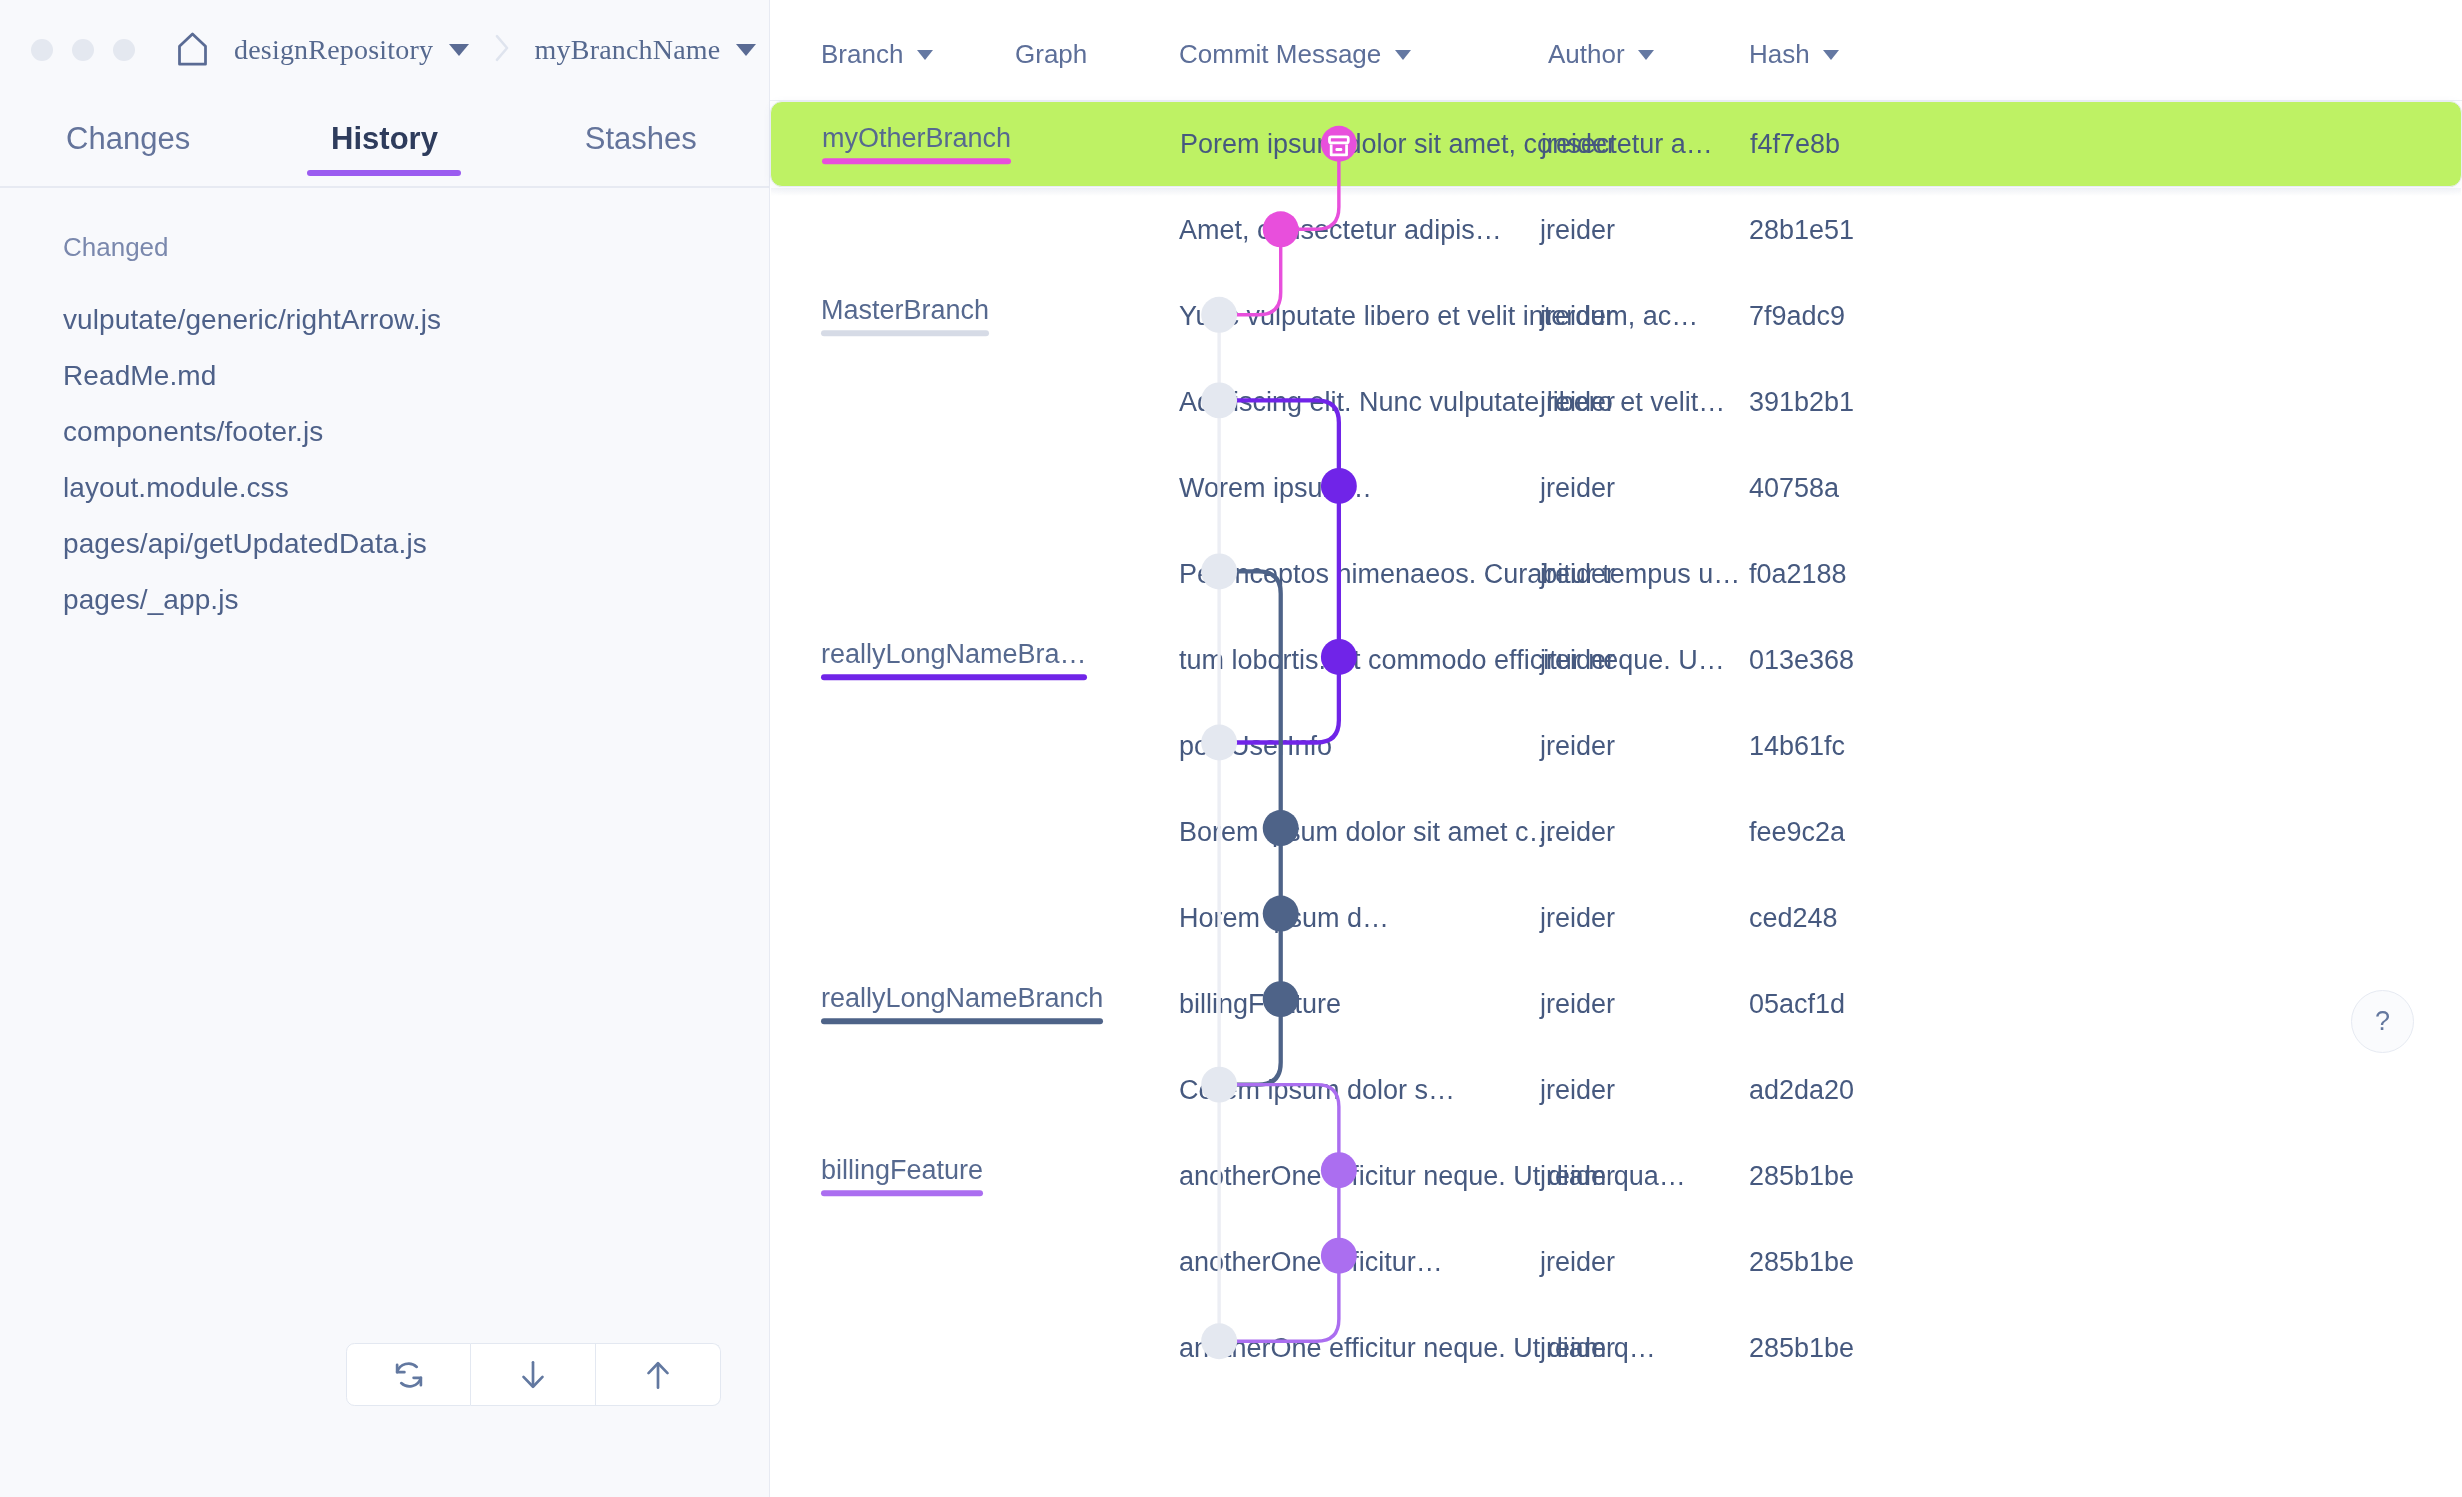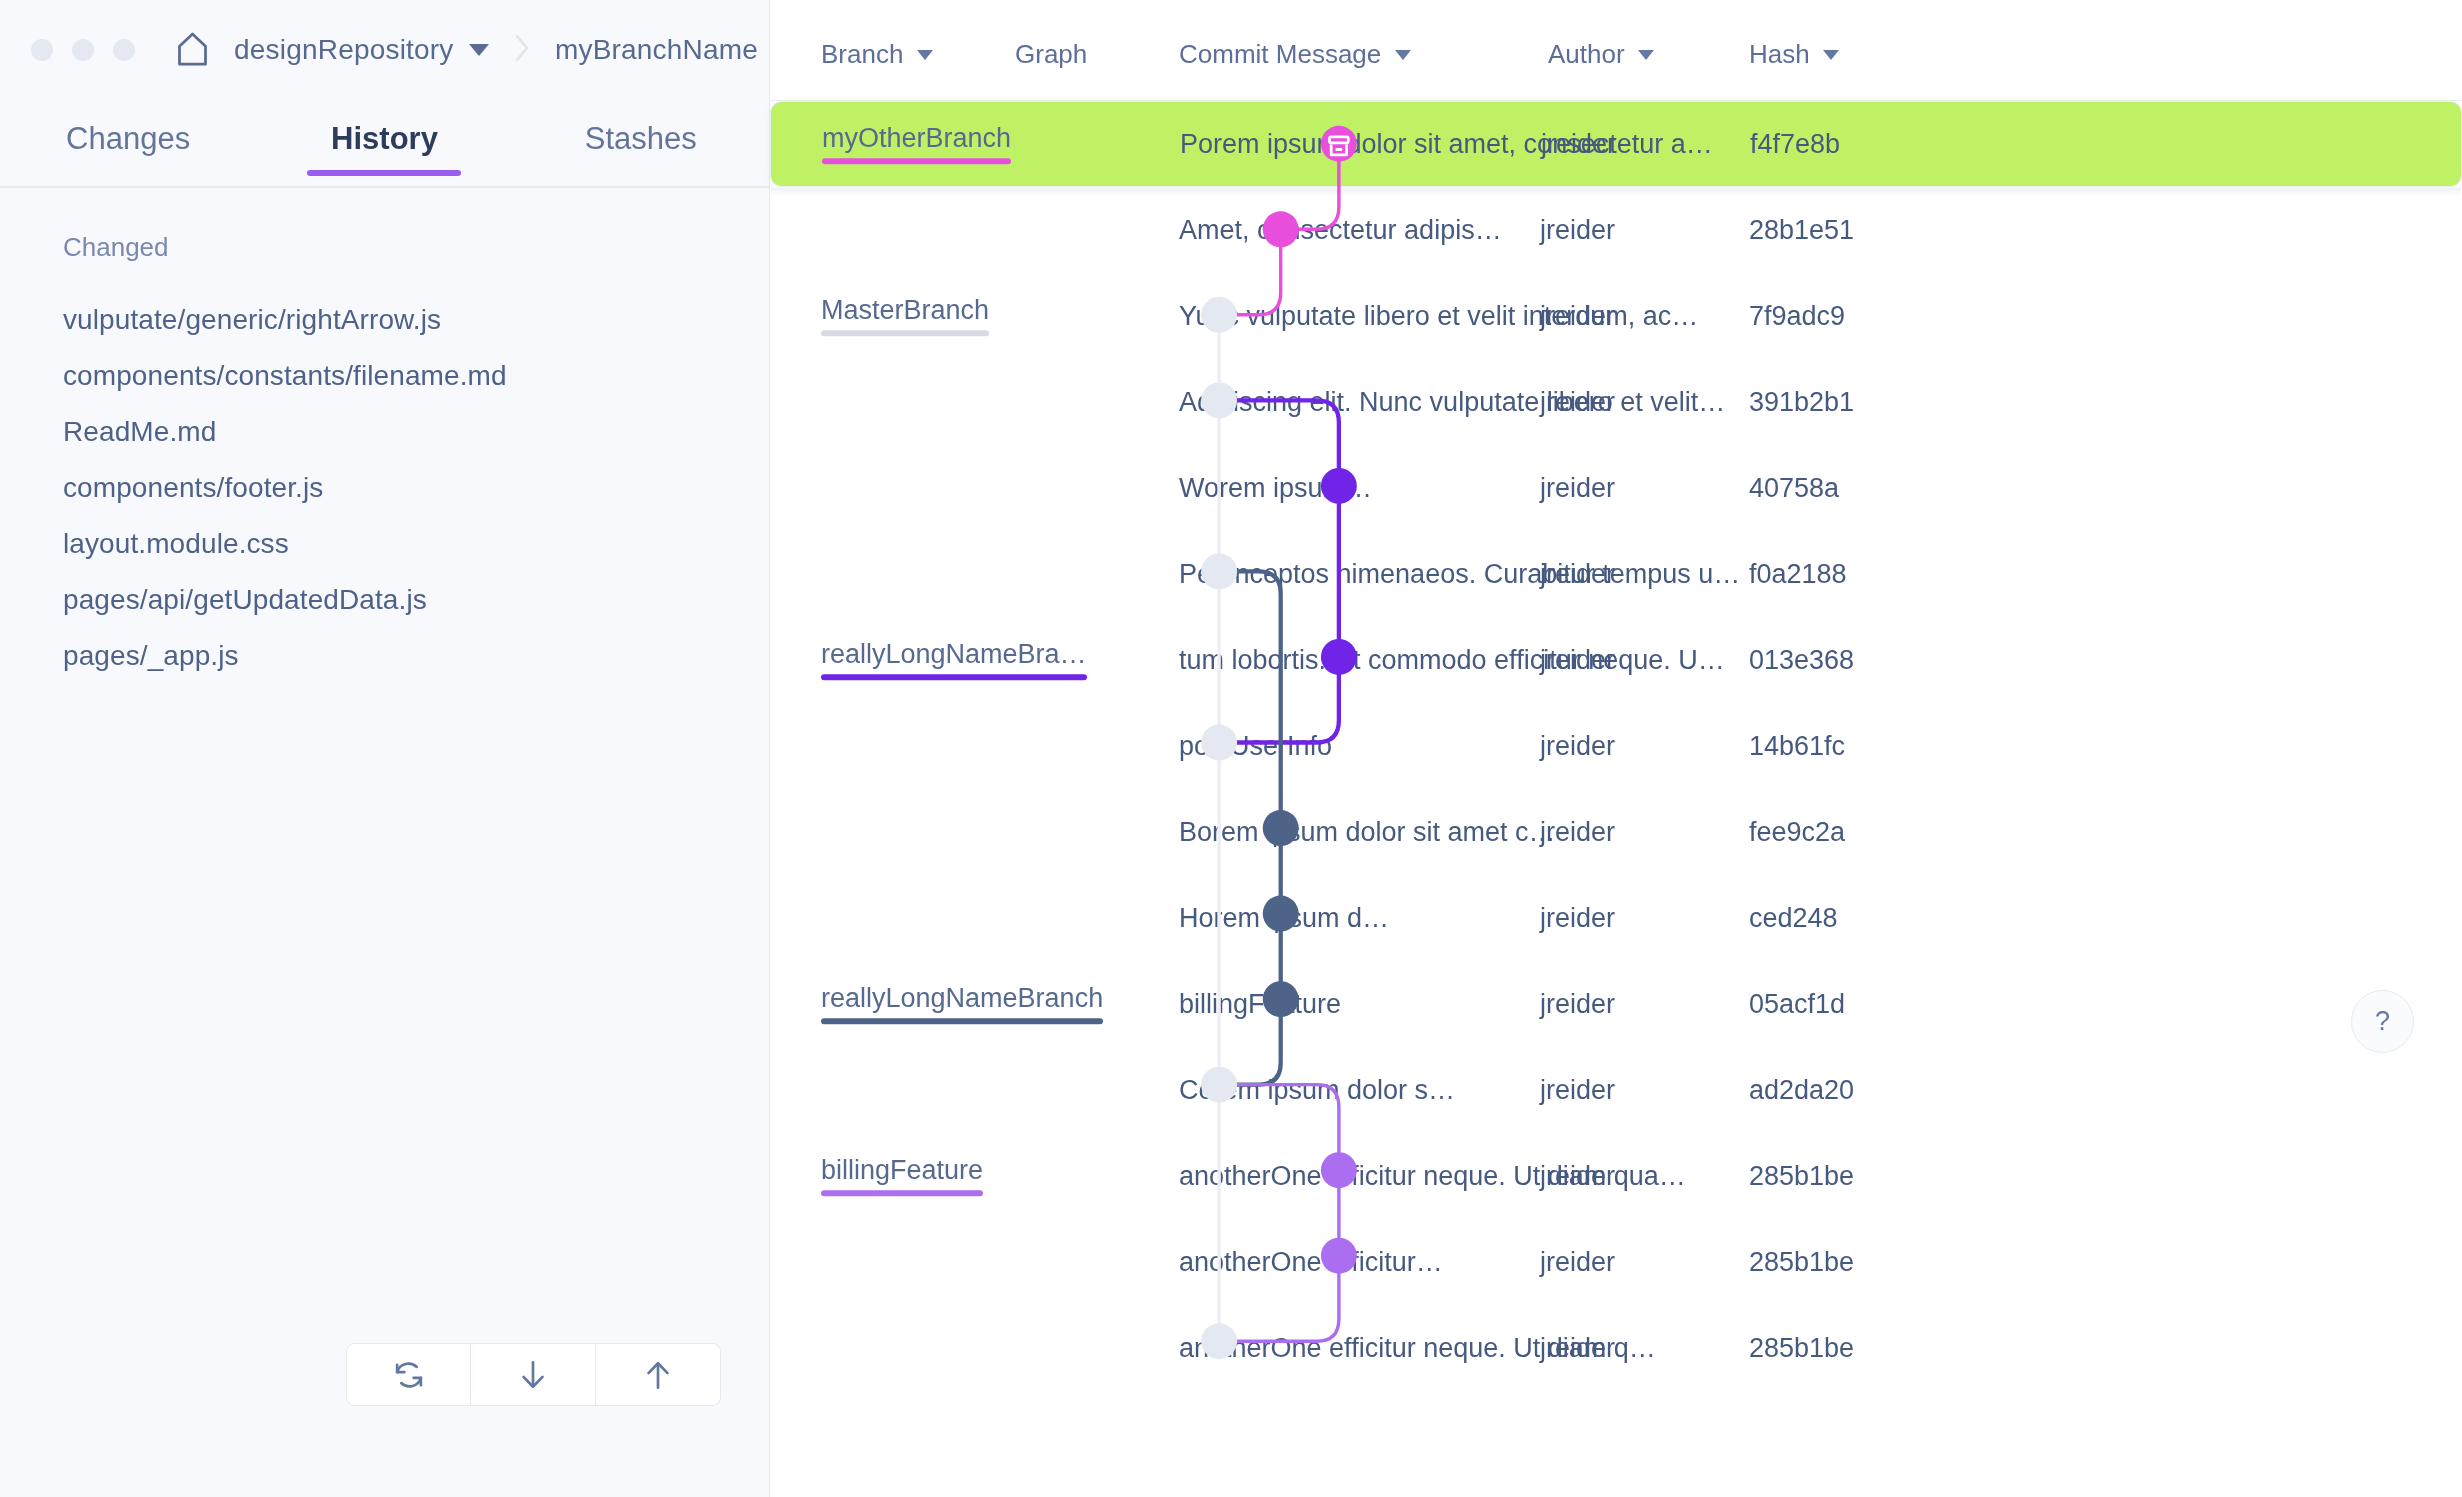"designRepository" .titlebar { font-family: none -> Liberation Serif, serif }
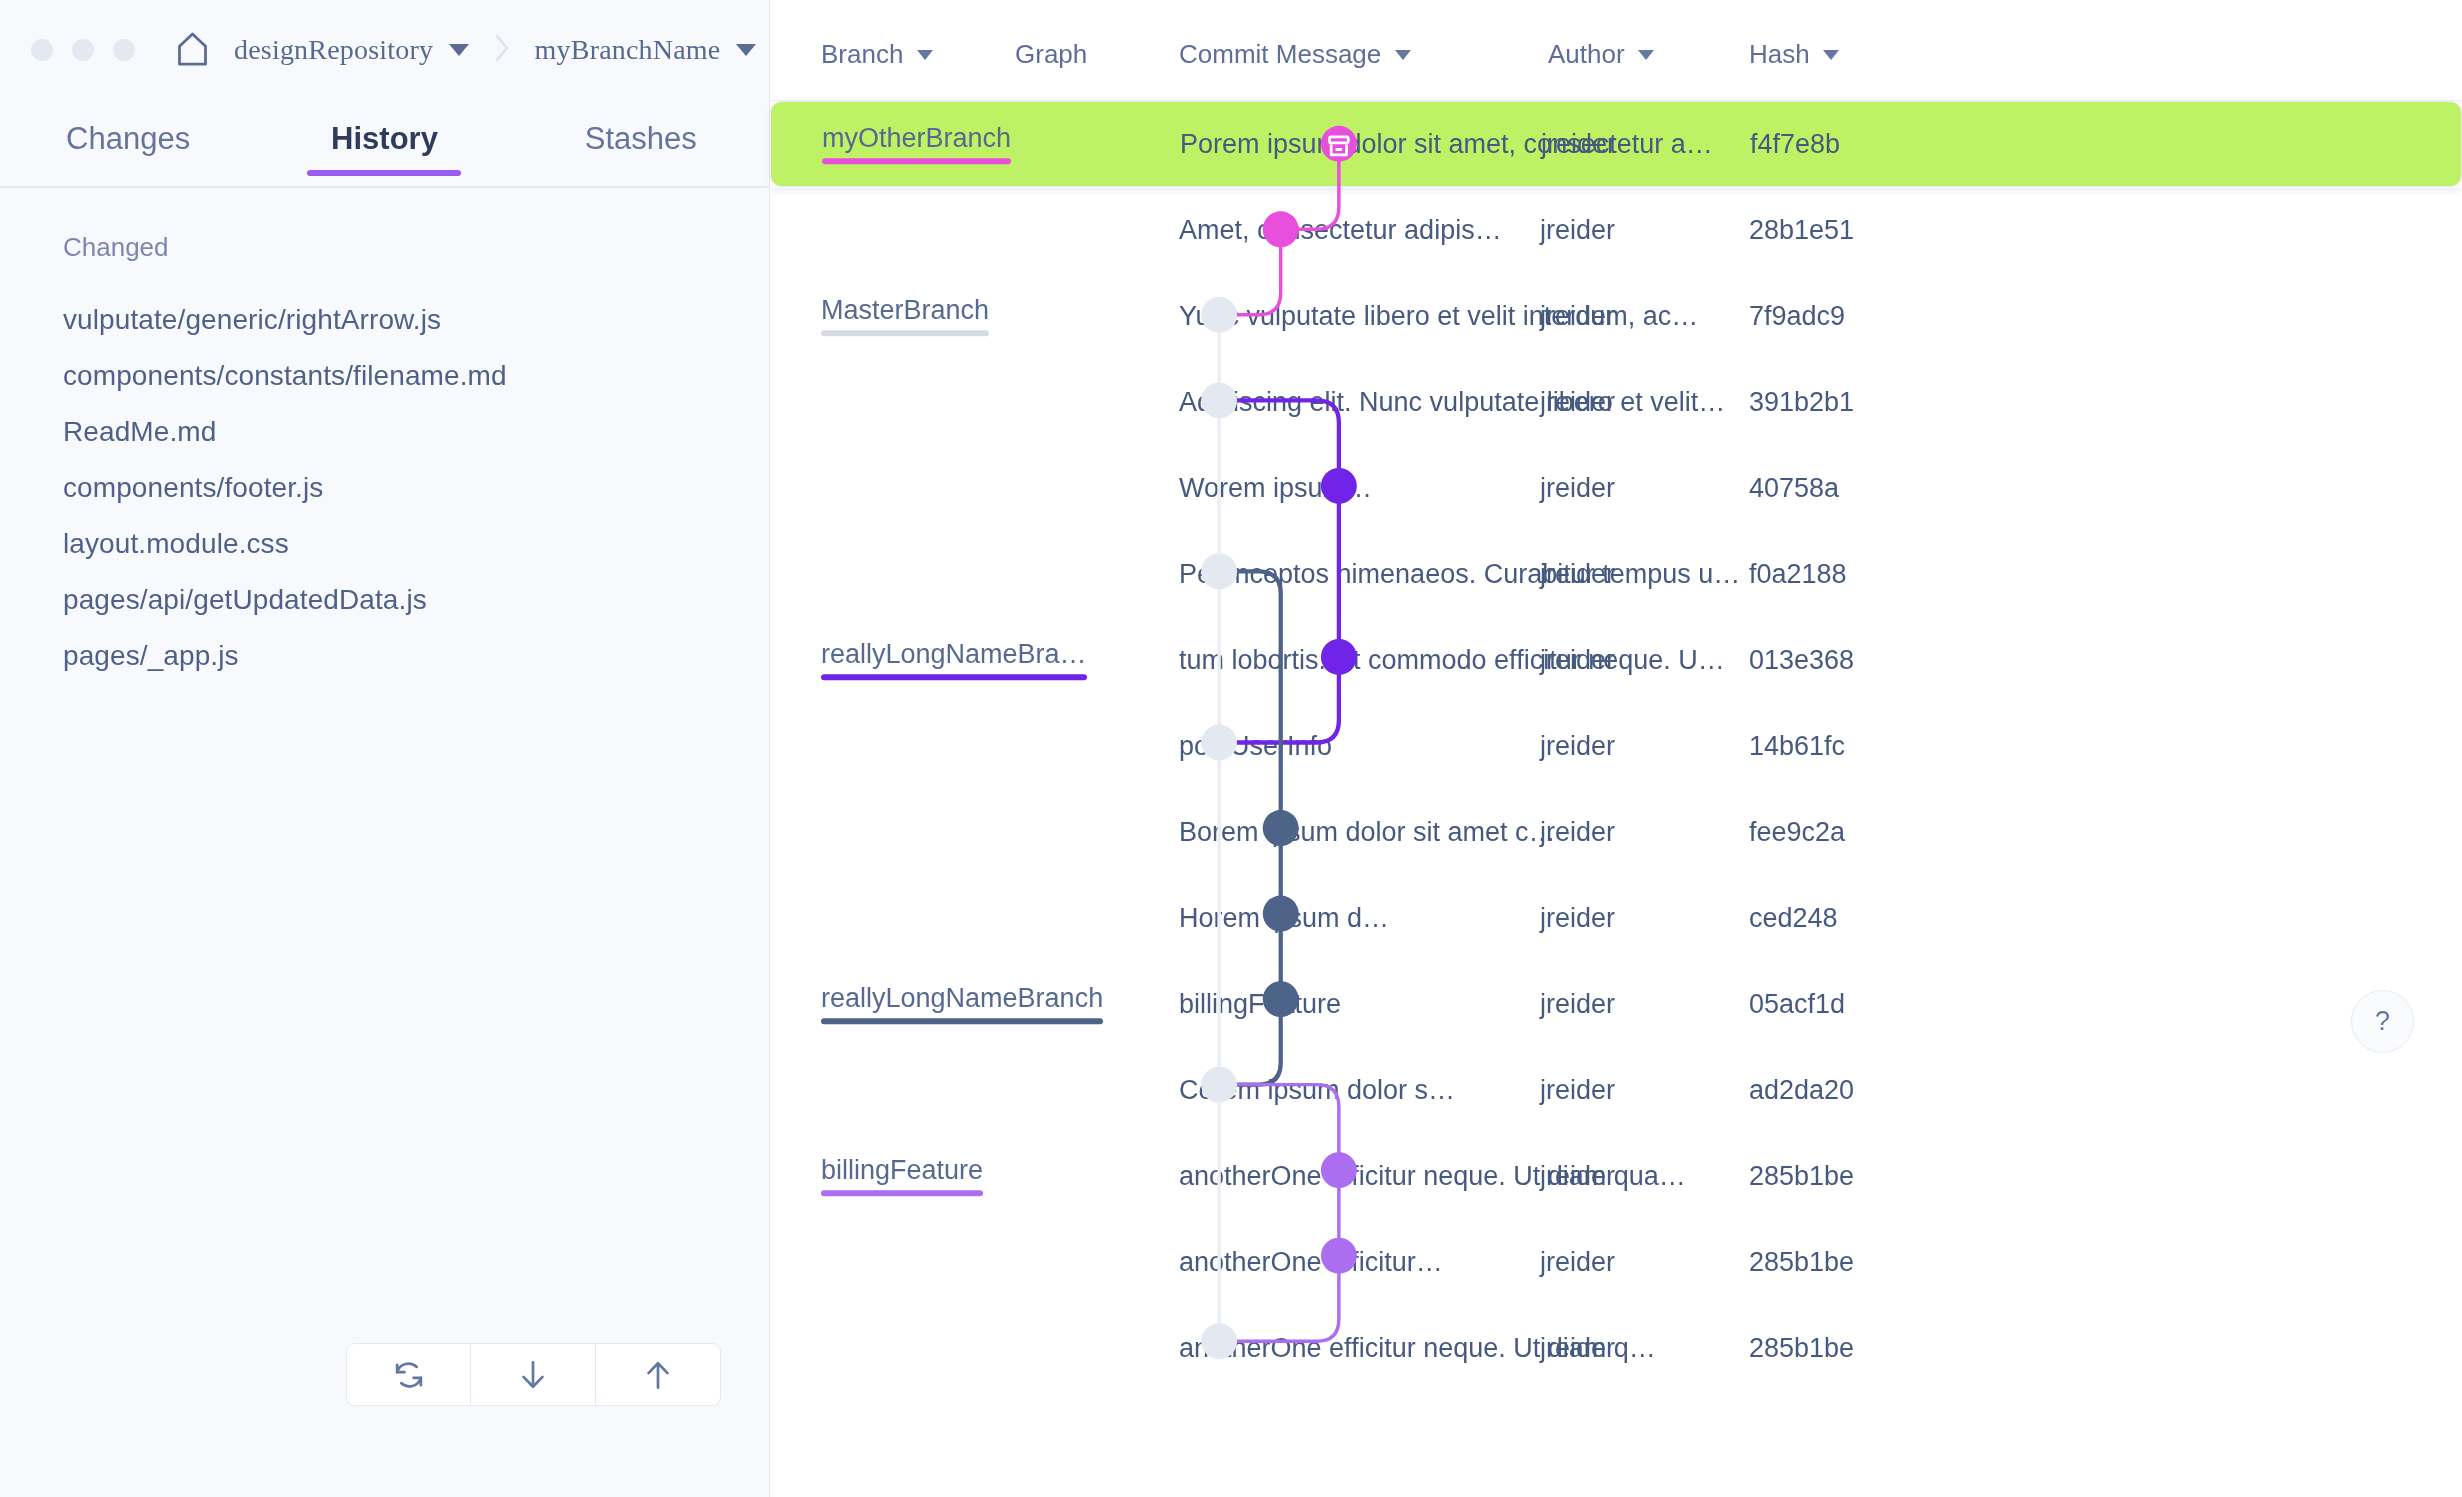"components/constants/filename.md" div.file-item { html: <div>components/constants/filename.md</div> -> none }
